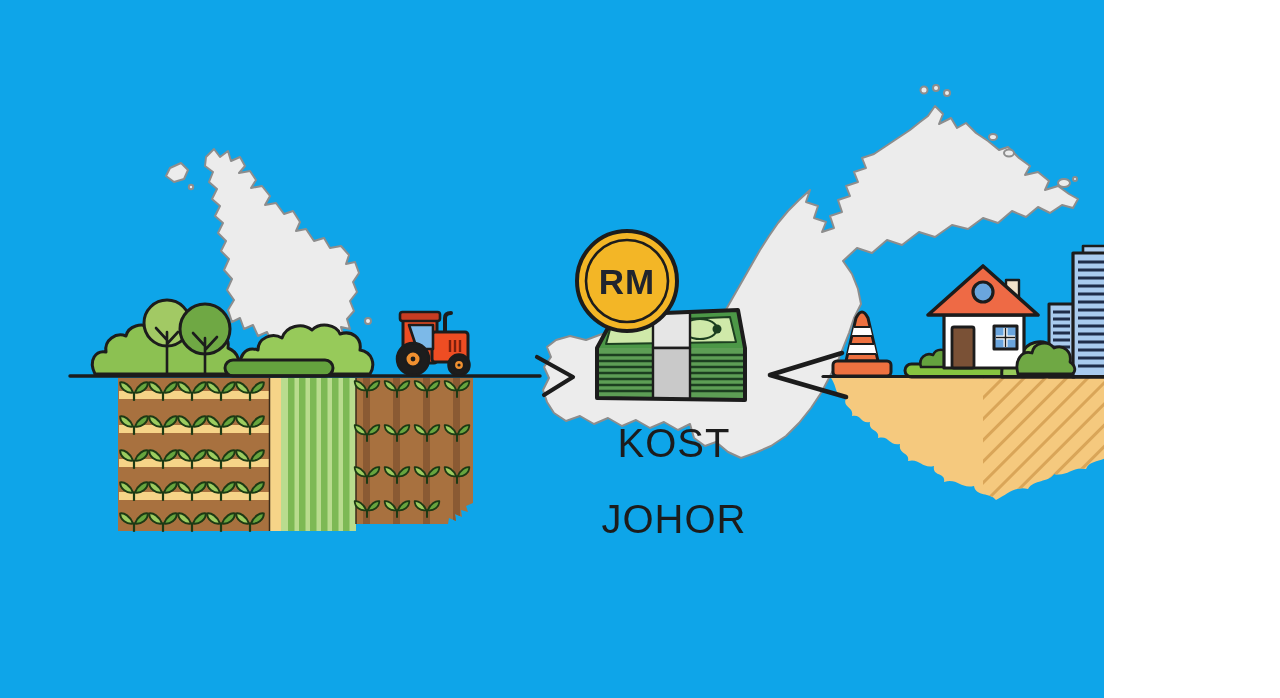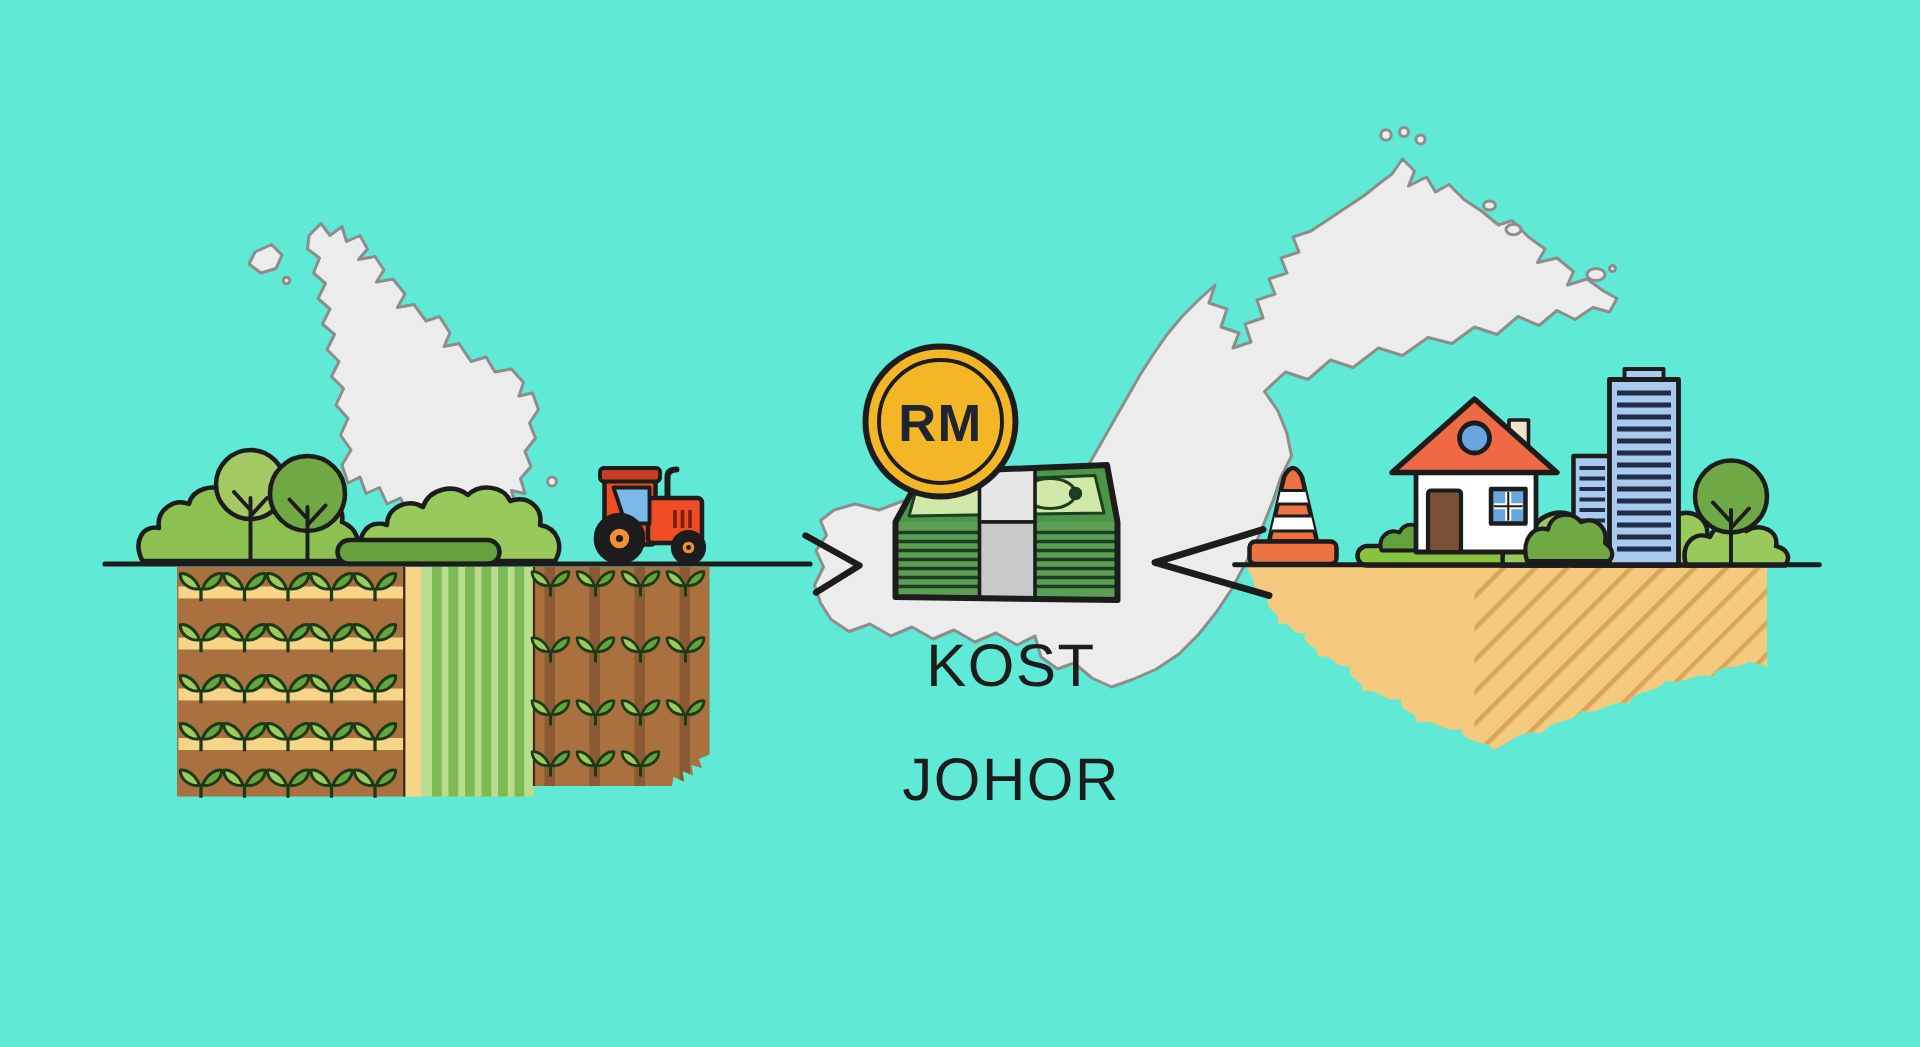"RM" .stage { background: #5eead4 -> #0ea5e9; width: 1280px -> 1104px }
